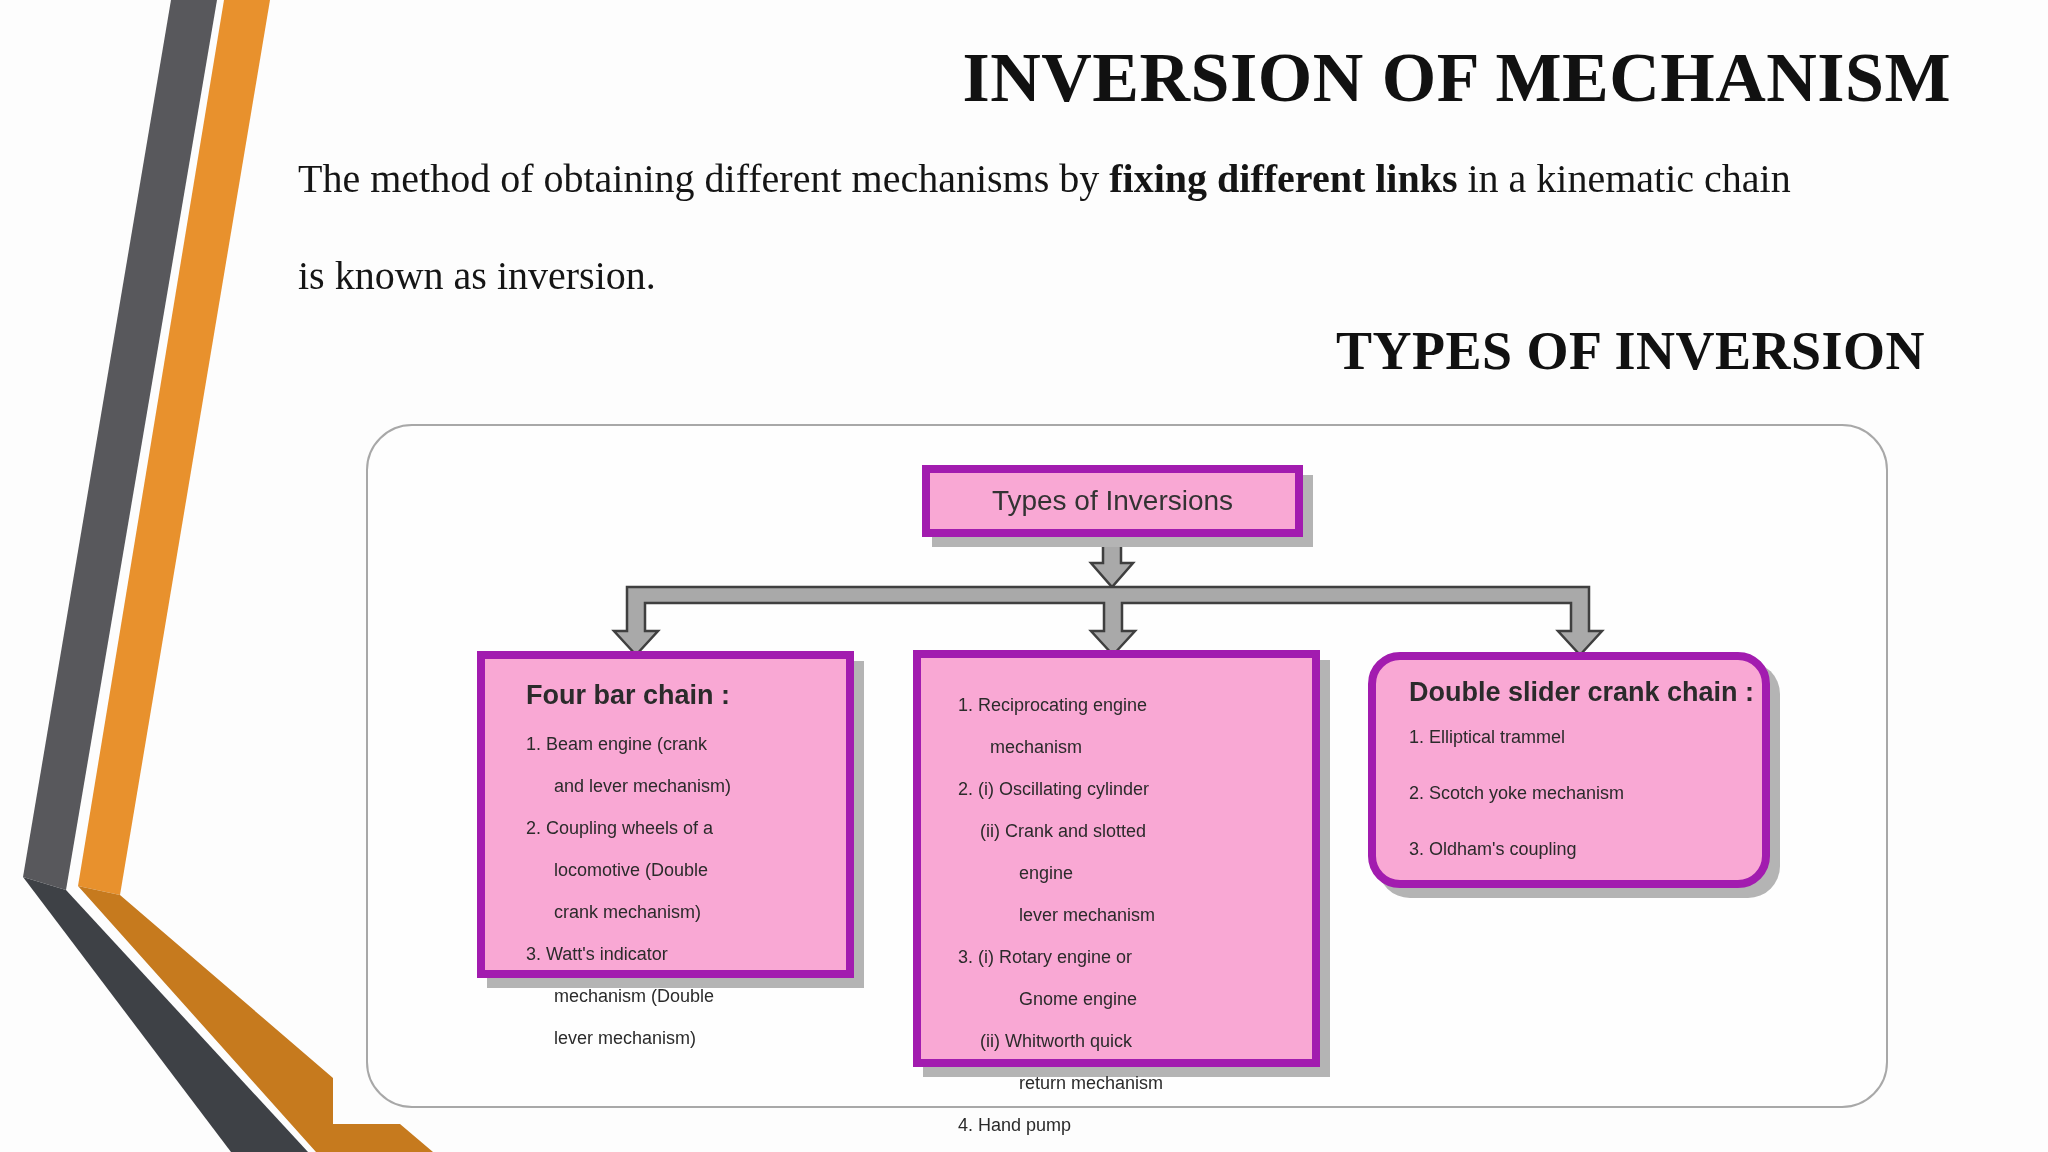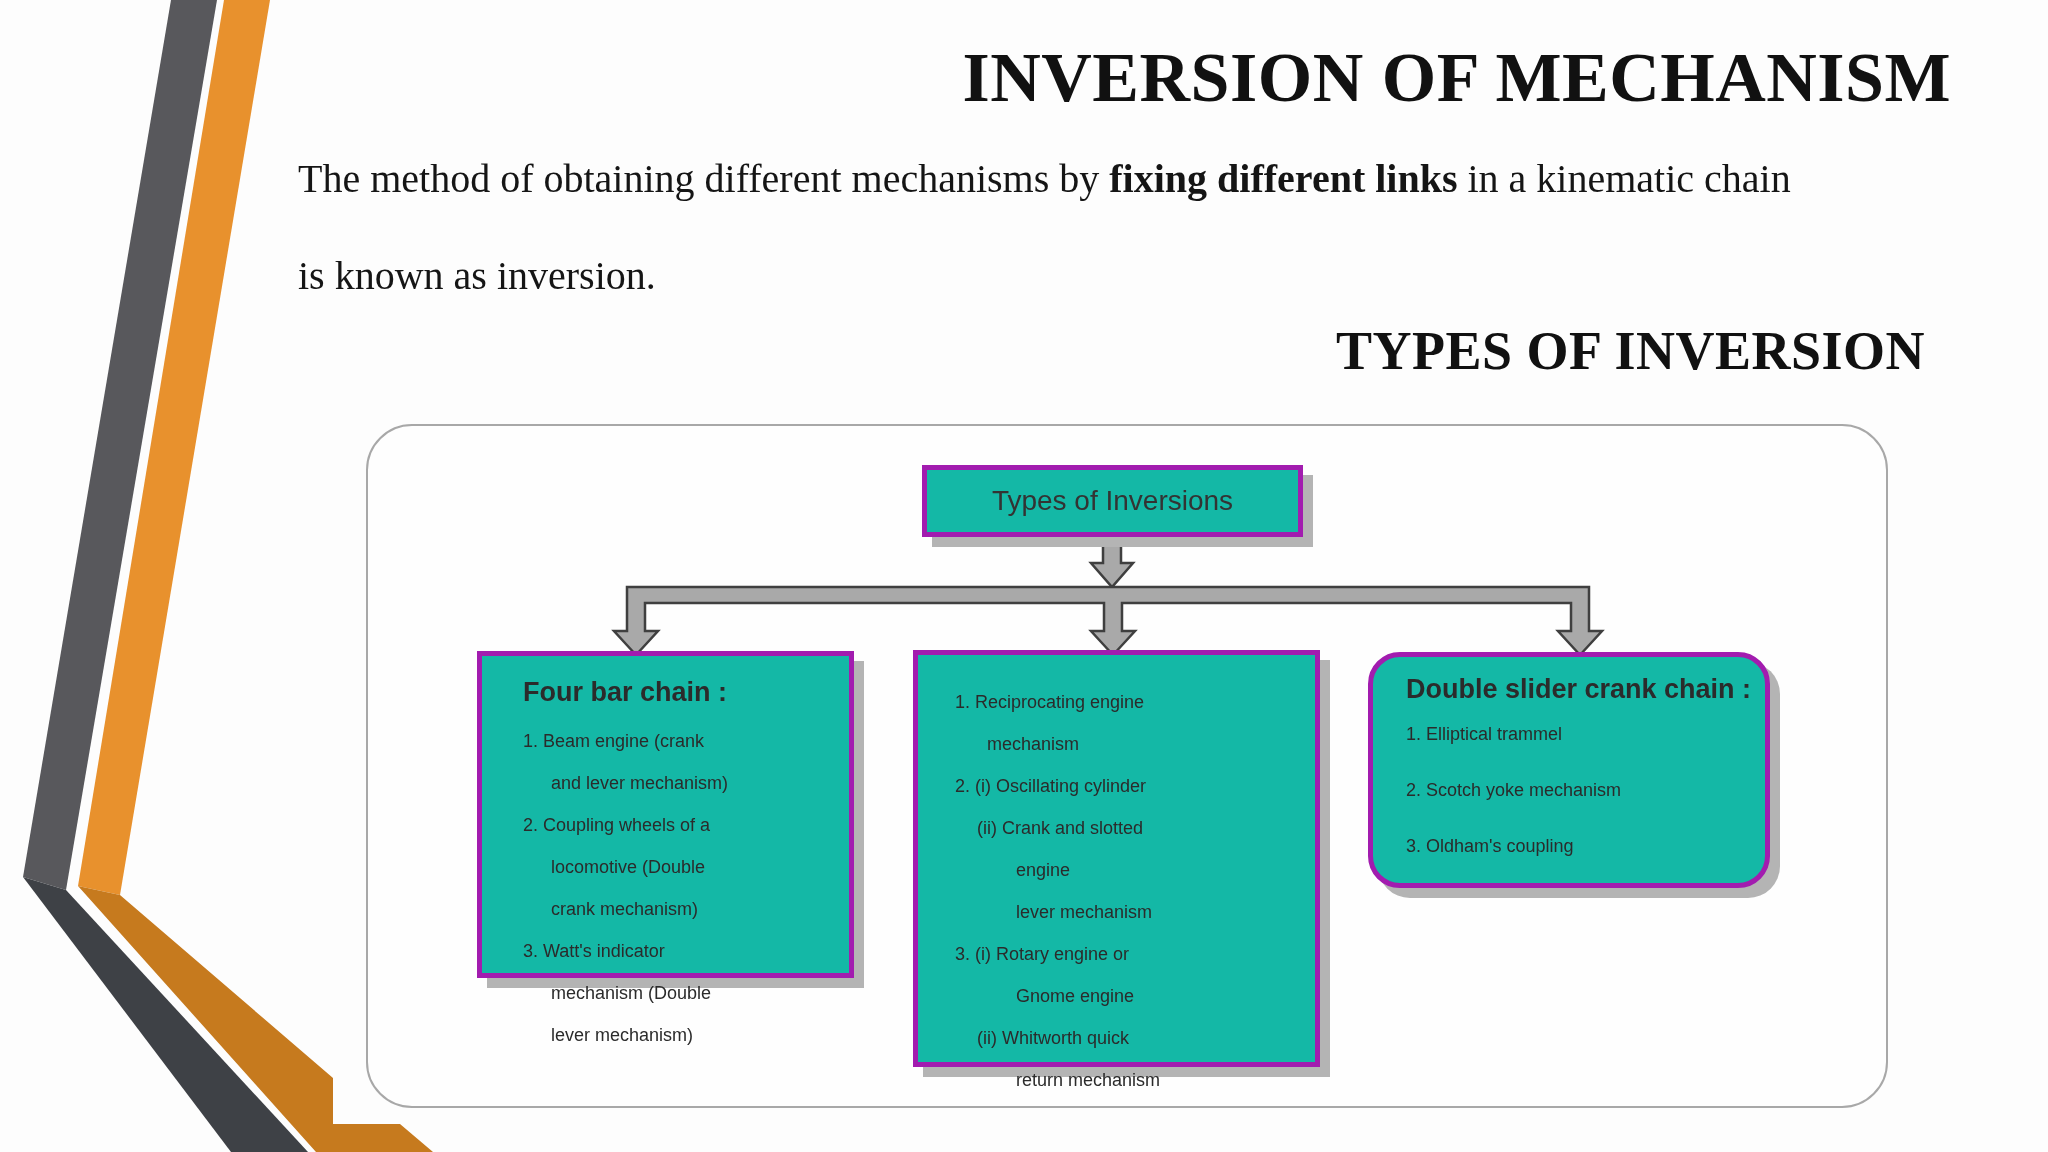"Types of Inversions" .fbox { background: #14b8a6 -> #f9a8d4; border: 5px solid #a21caf -> 8px solid #a21caf }
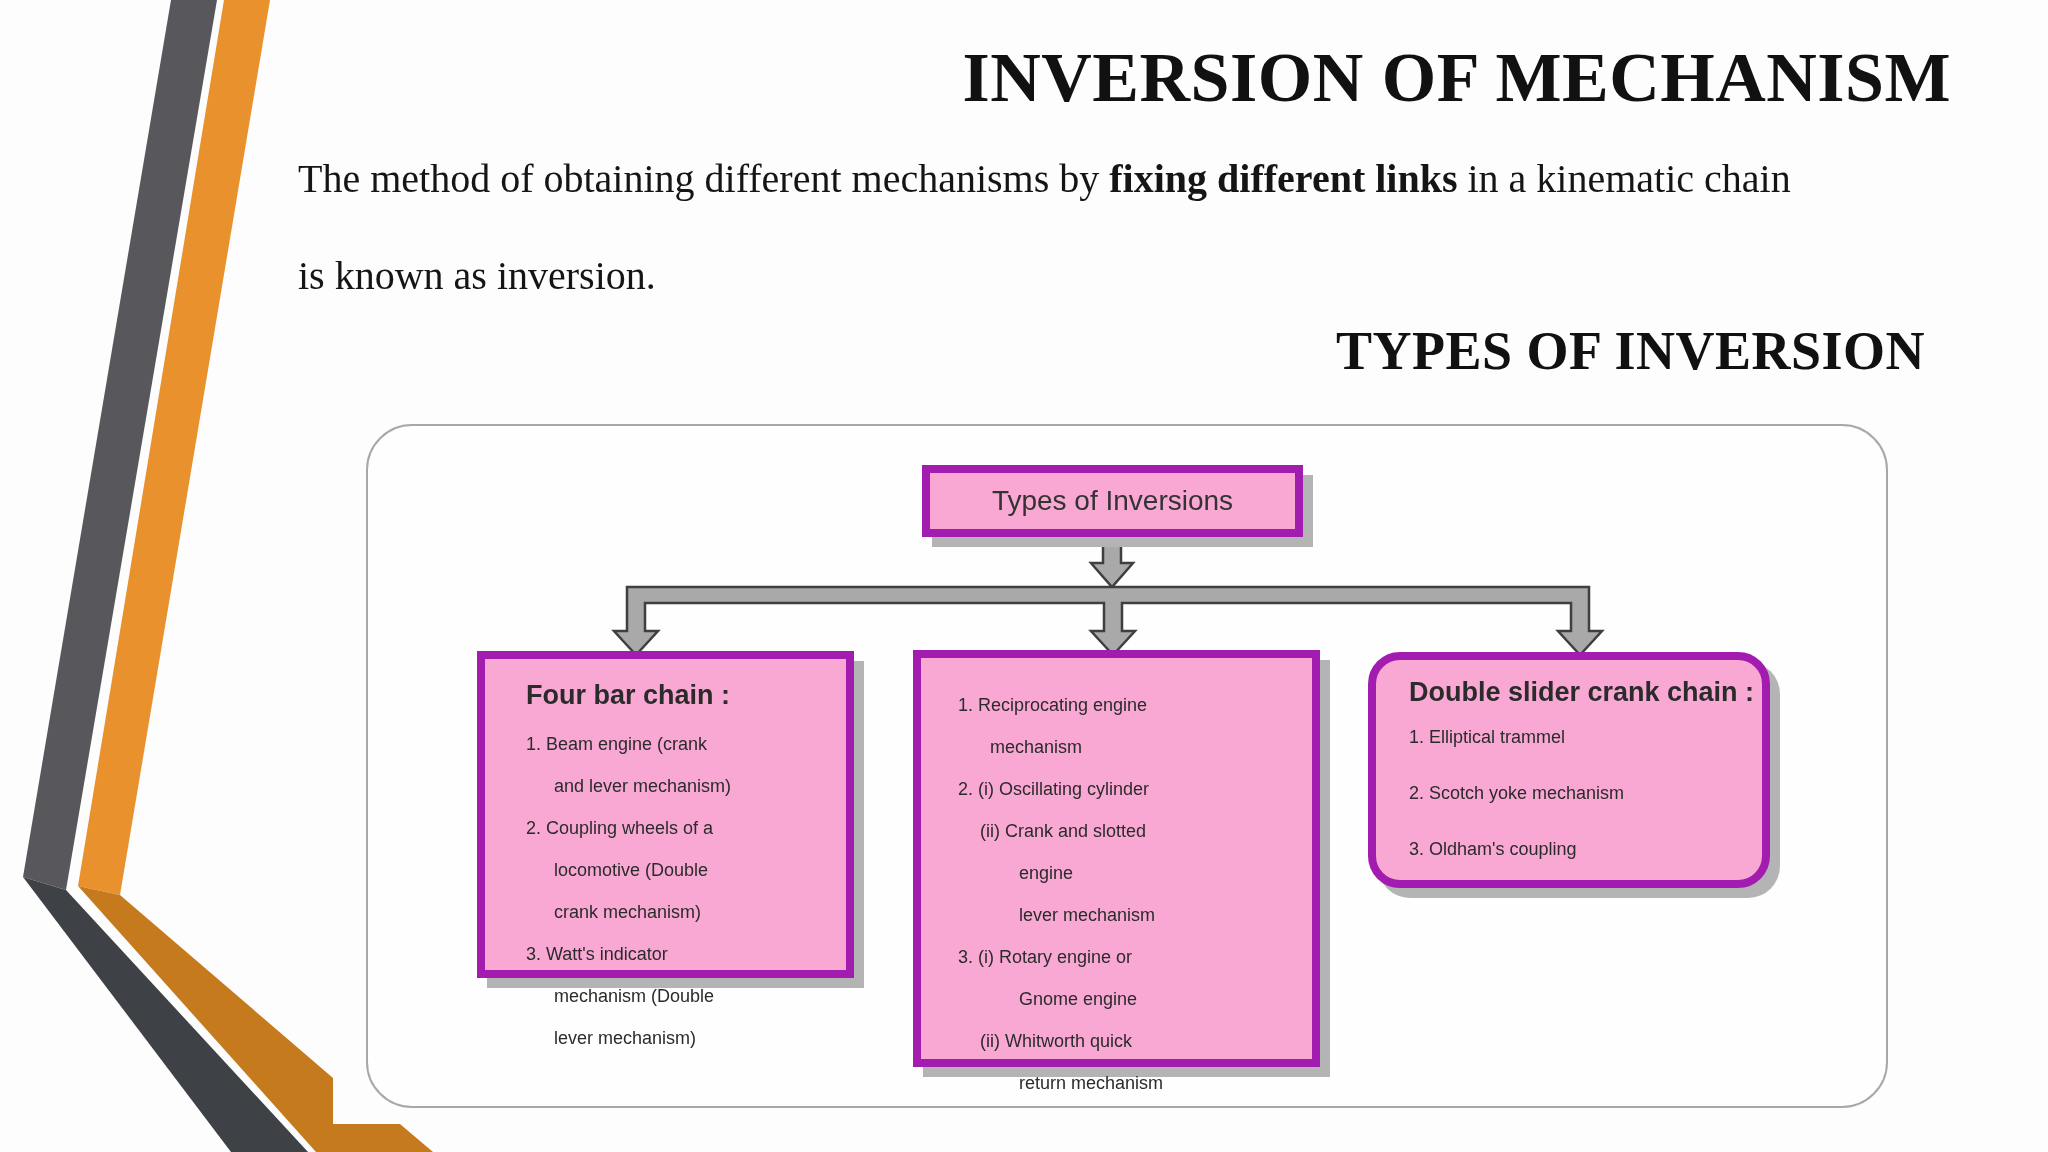"4. Hand pump" div.ln { html: none -> <div>4. Hand pump</div> }
